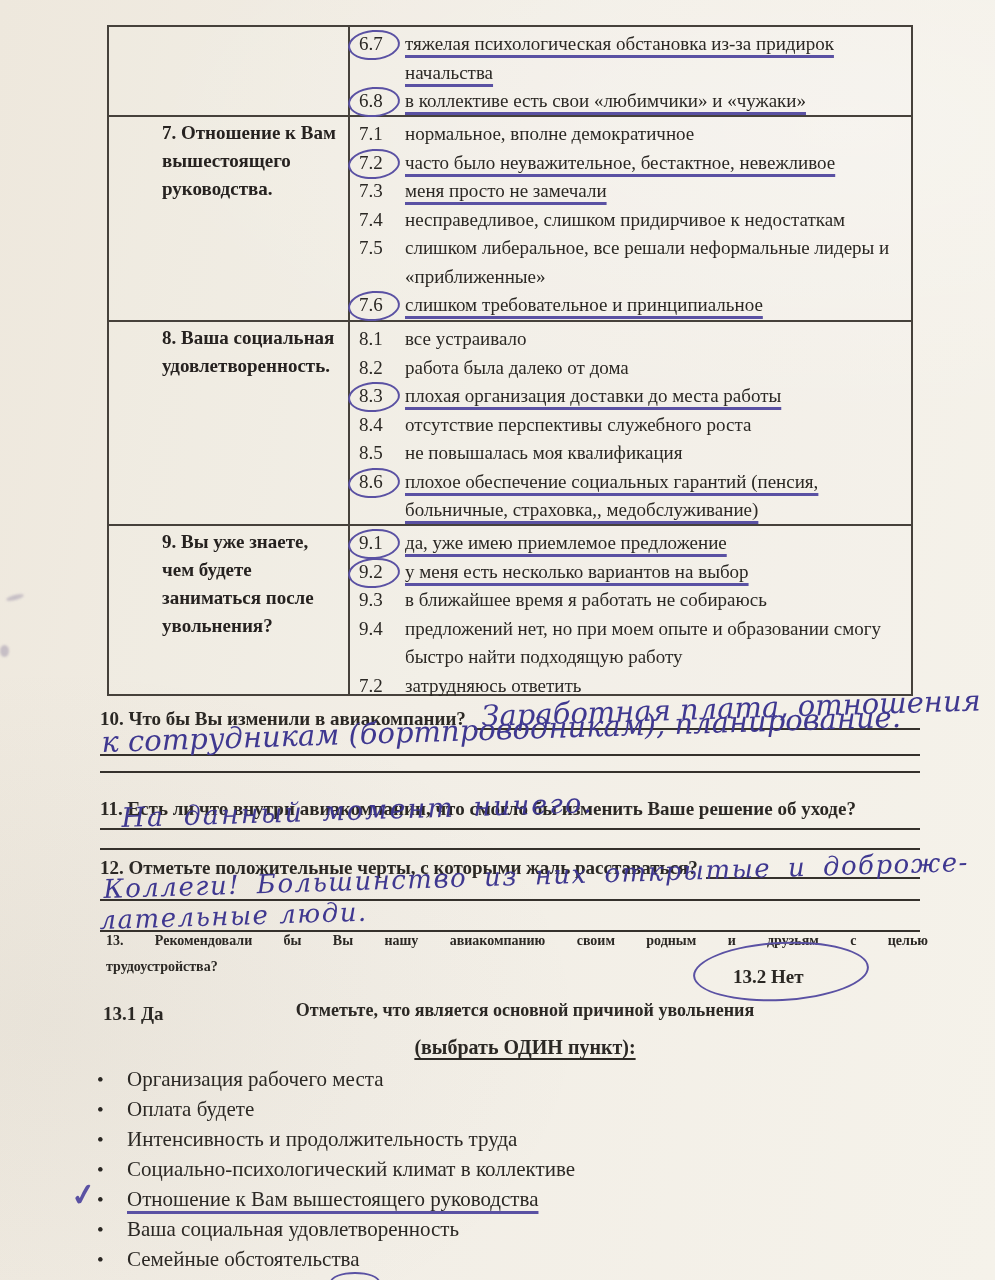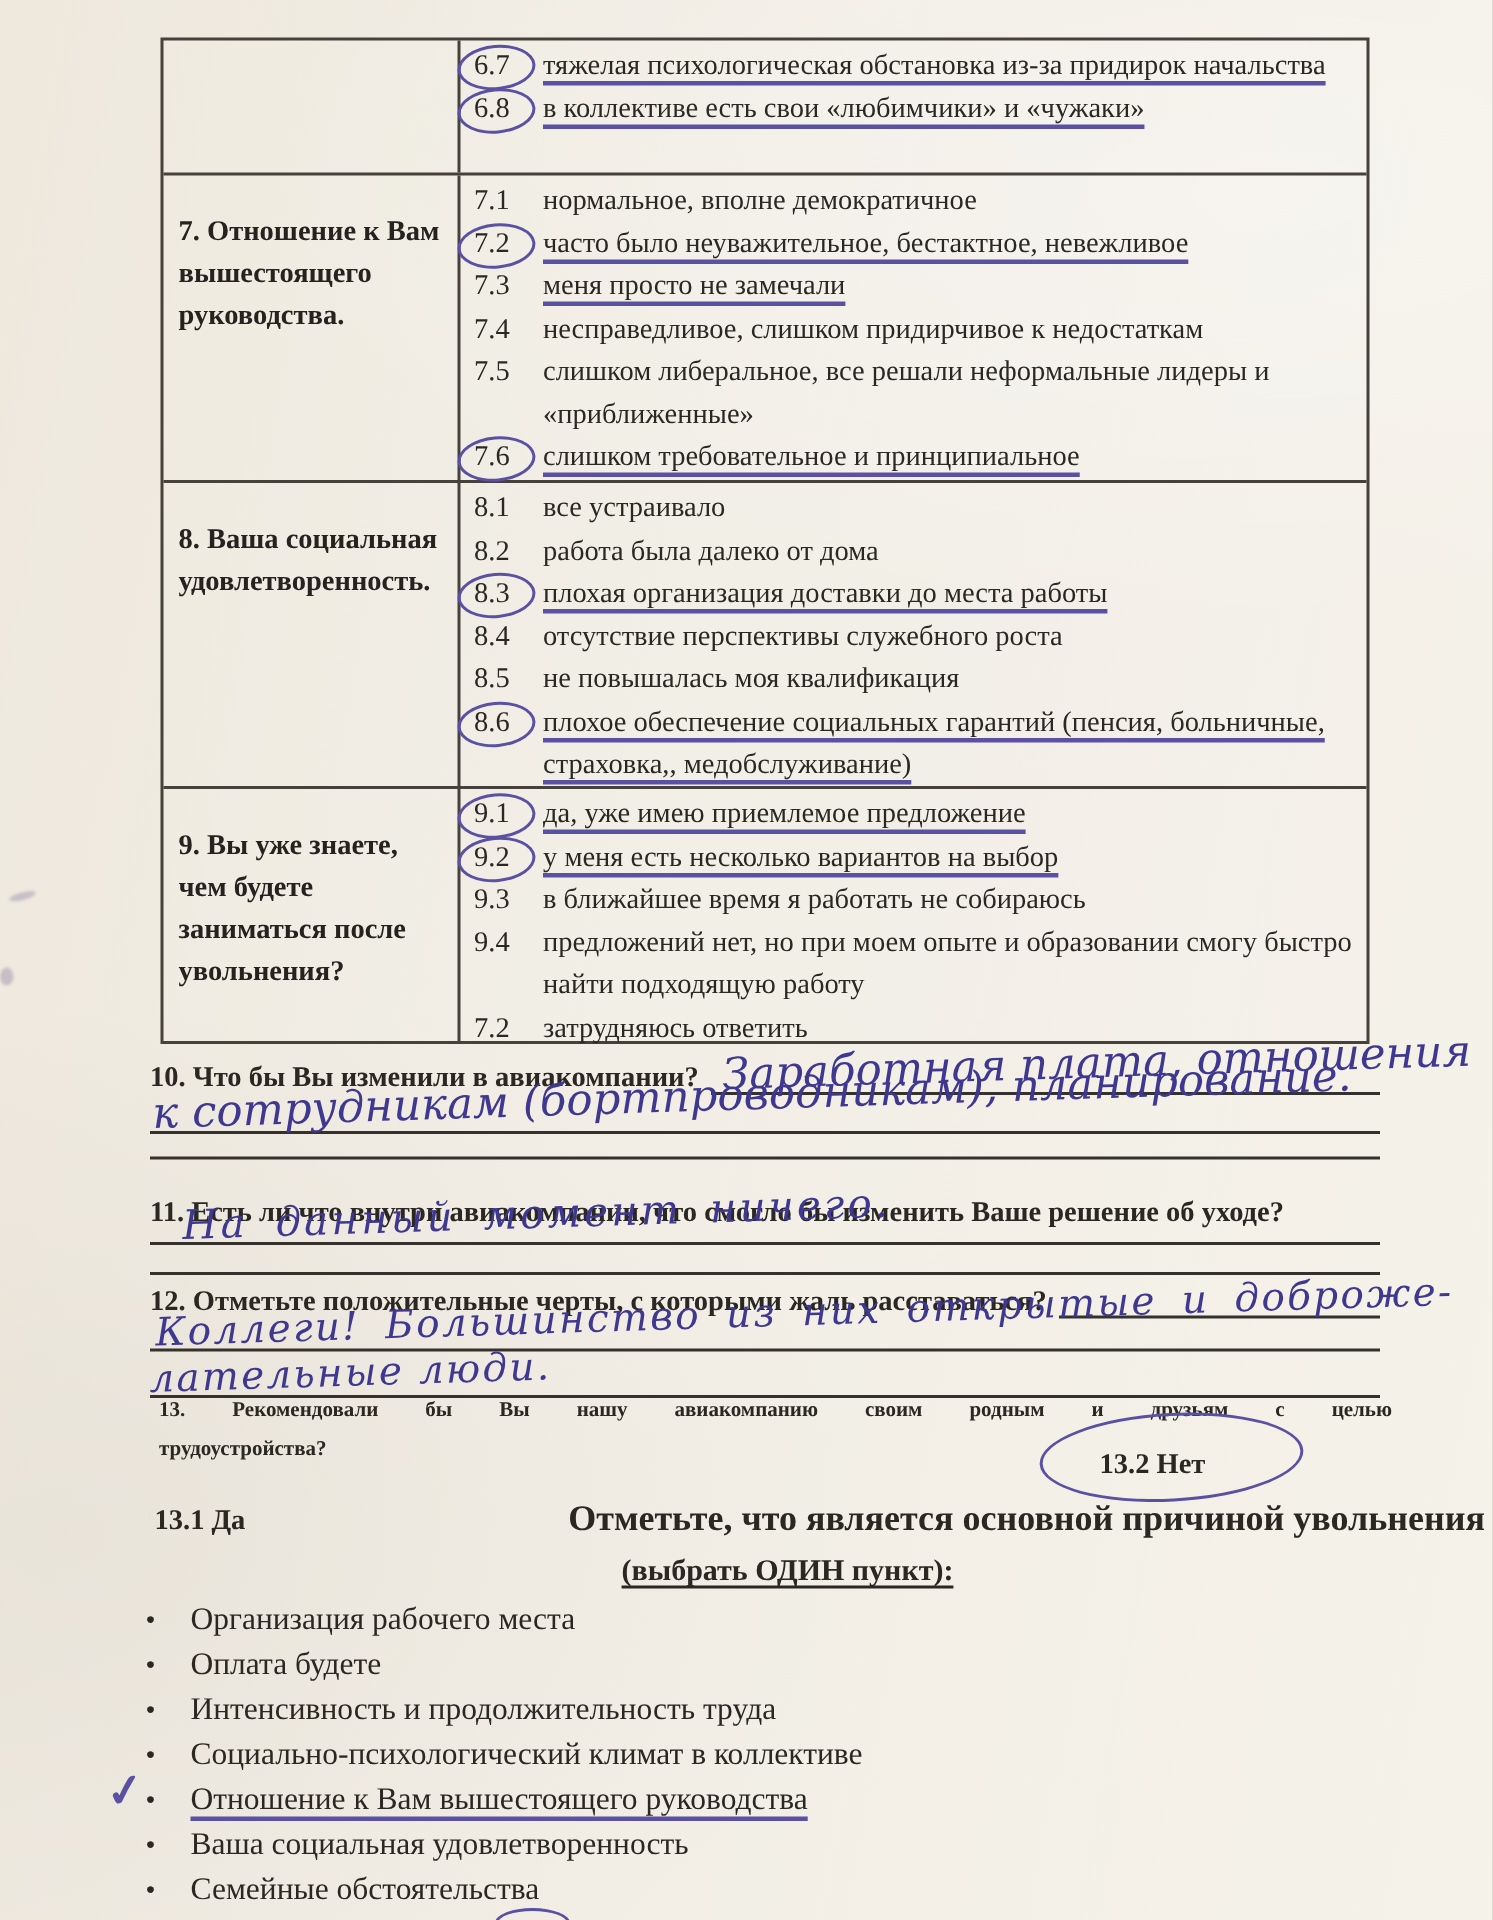"7. Отношение к Вам вышестоящего" .tcell-left { margin-left: none -> 43px; padding: 24px 8px 0 10px -> 2px 8px 0 10px }
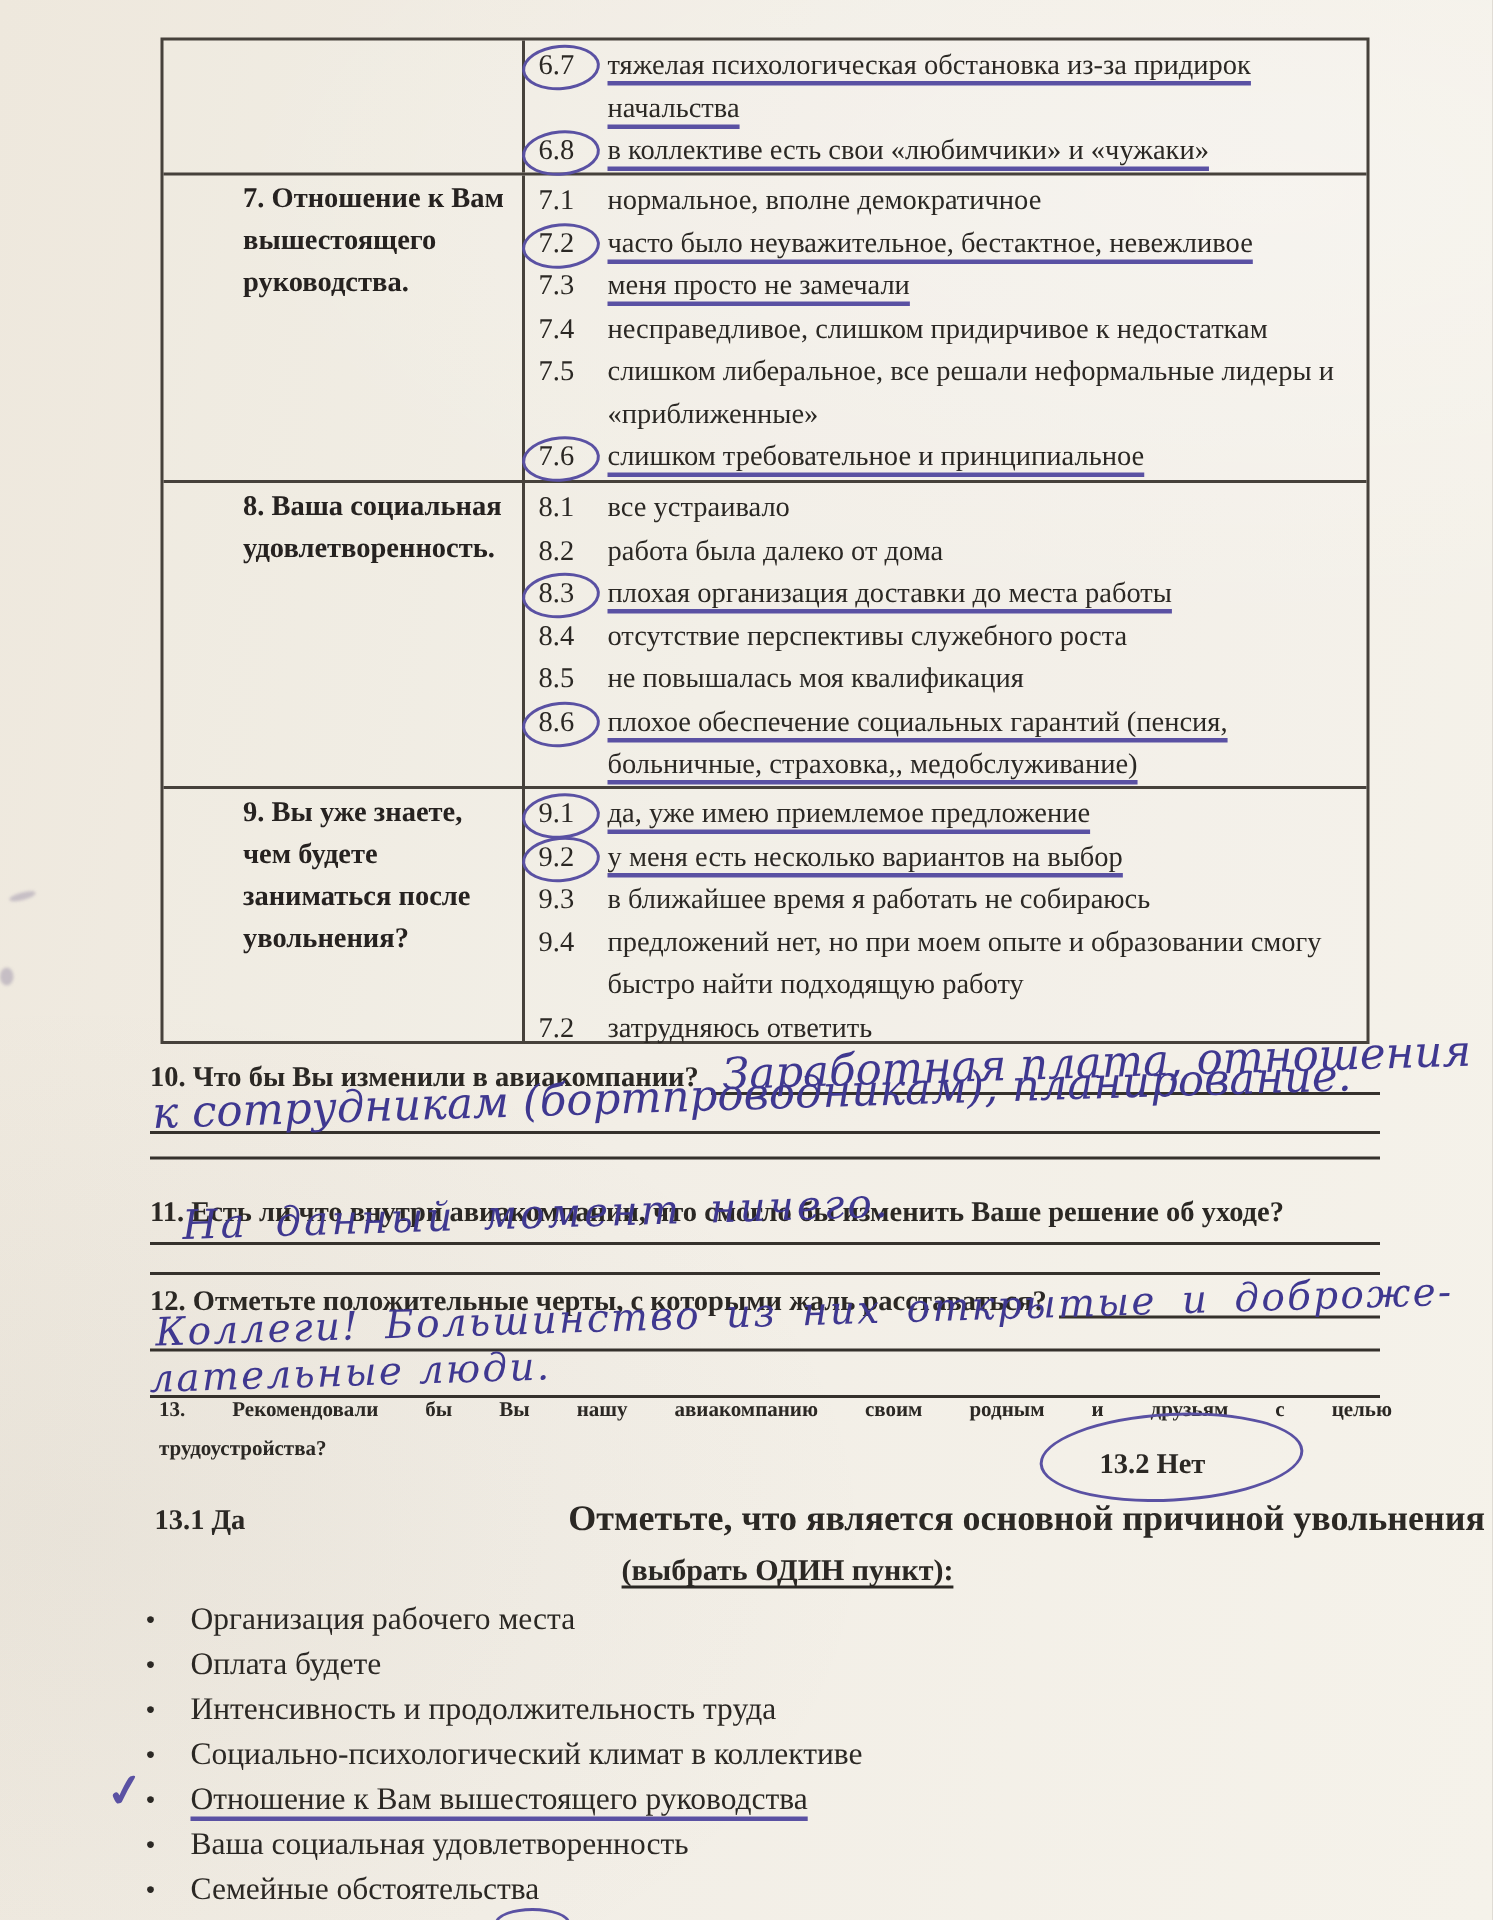"Отметьте, что является основной причиной" .center-head { font-size: 24px -> 18px; text-align: right -> center }
